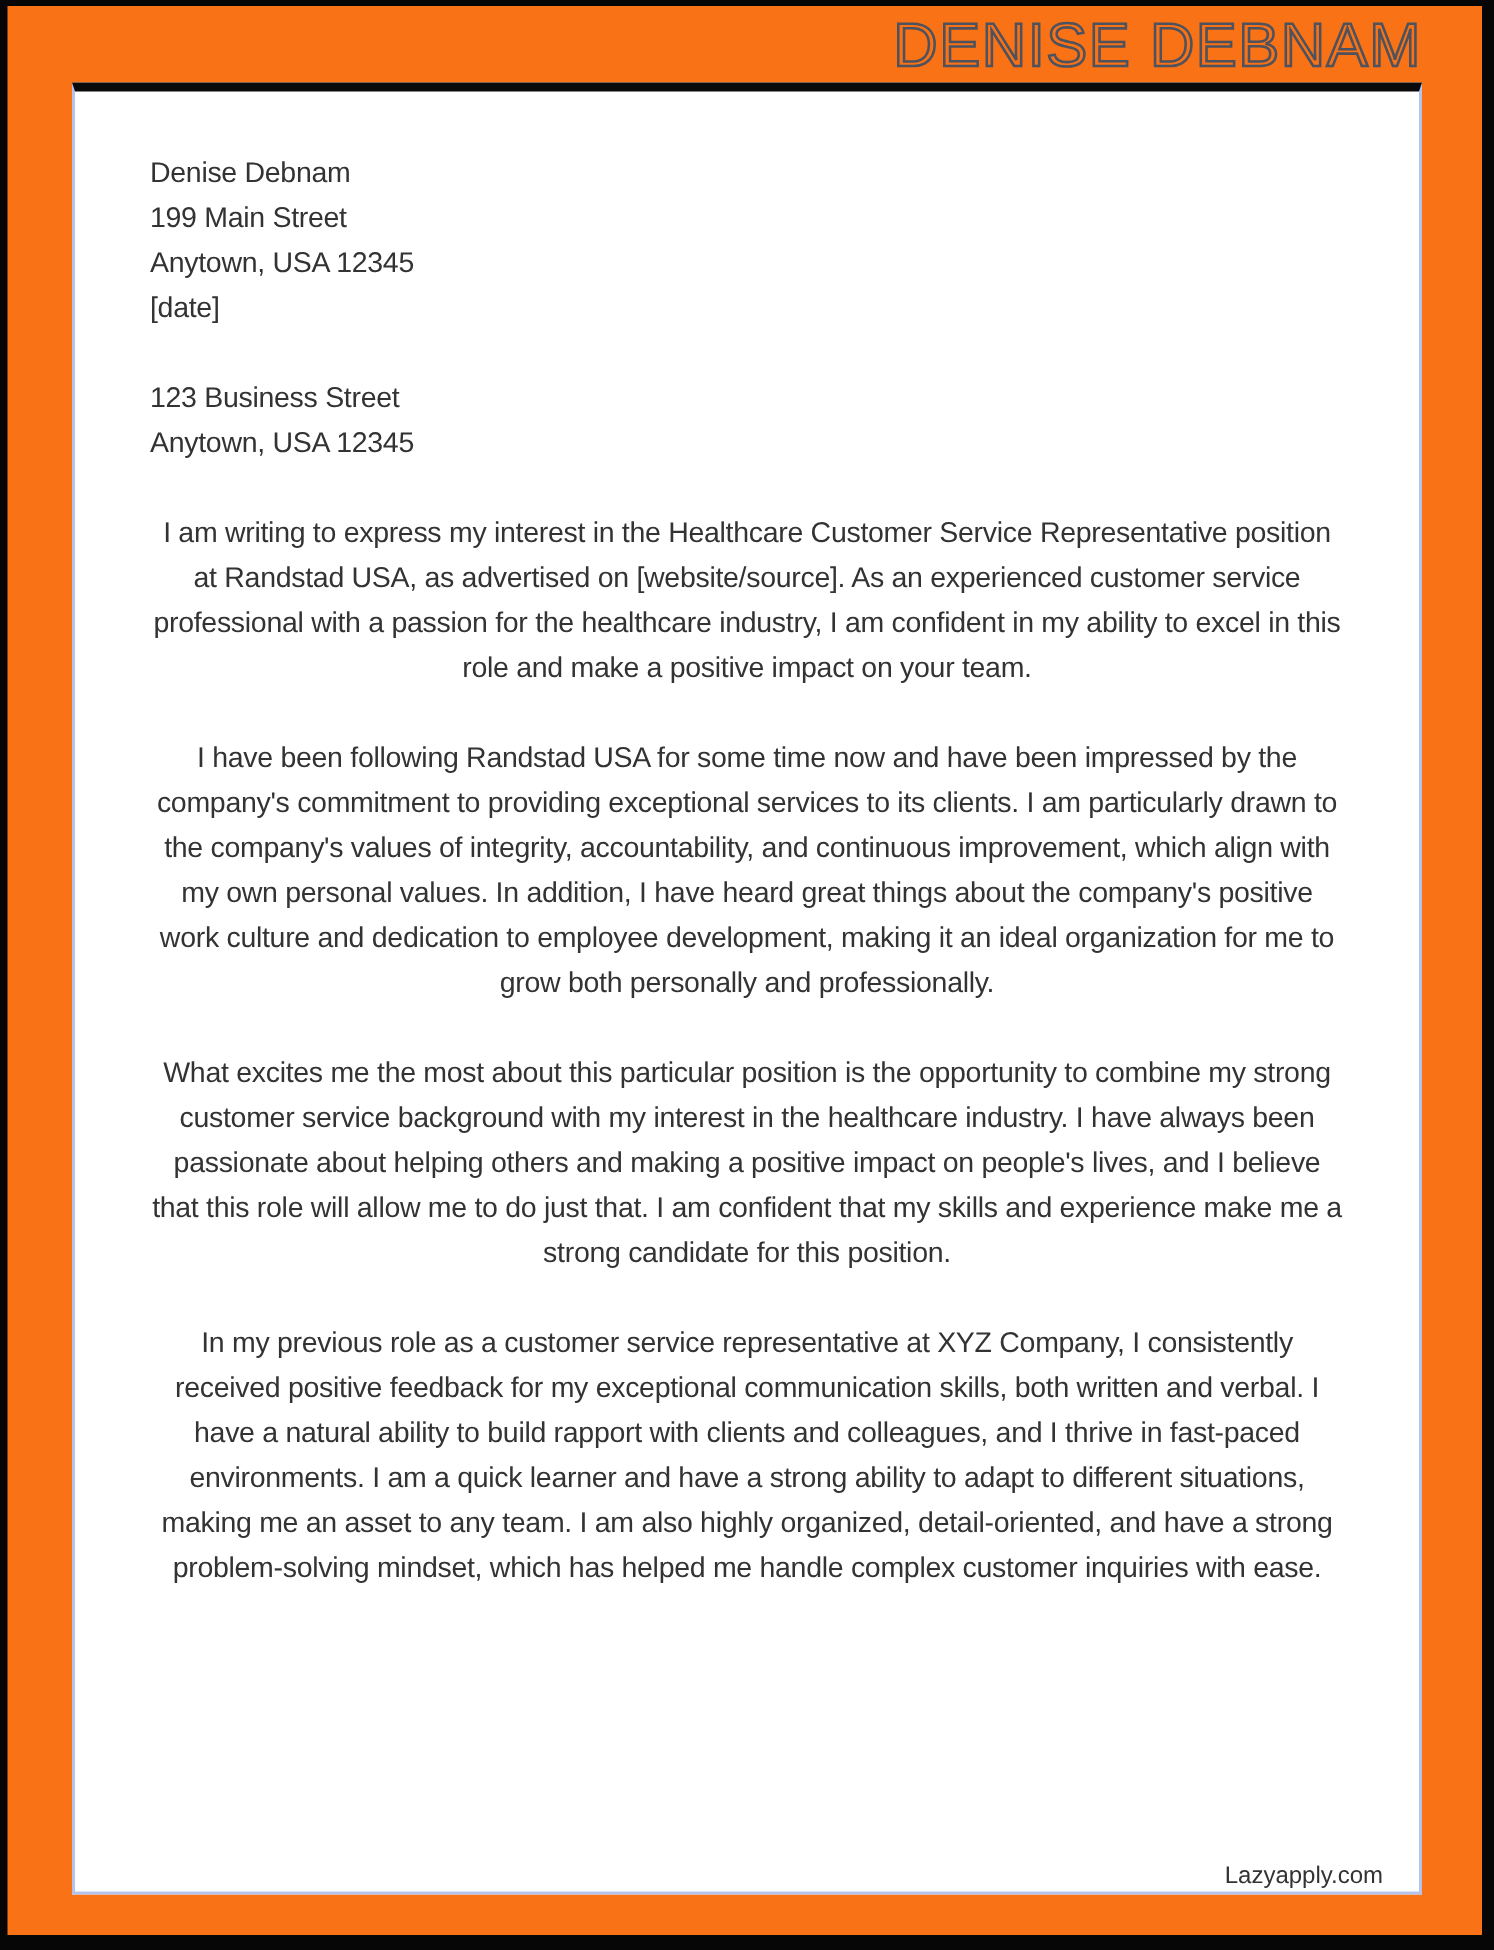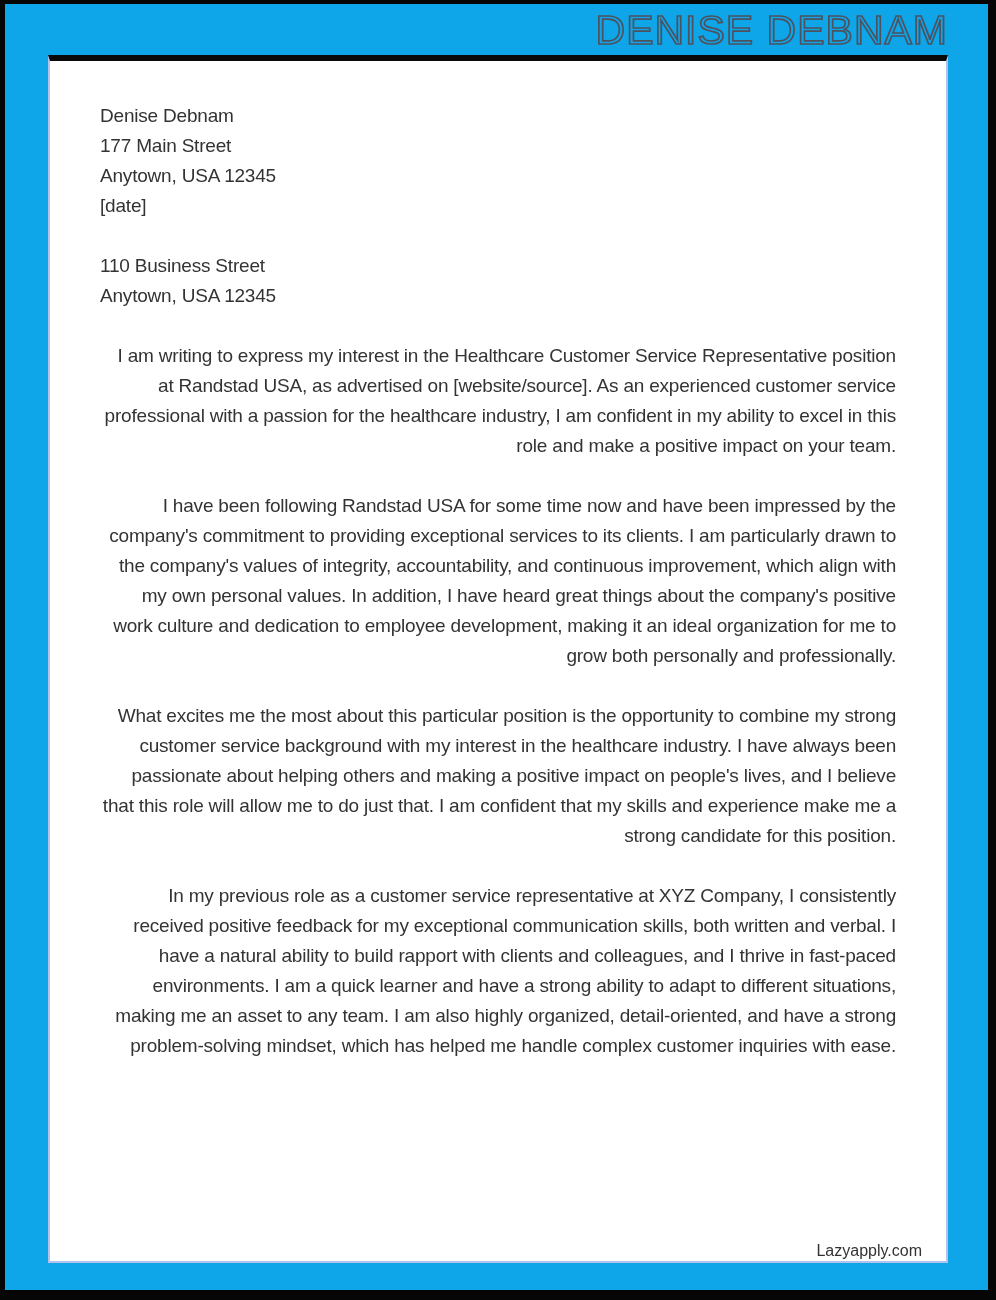"DENISE DEBNAM" .canvas { background: #0ea5e9 -> #f97316 }
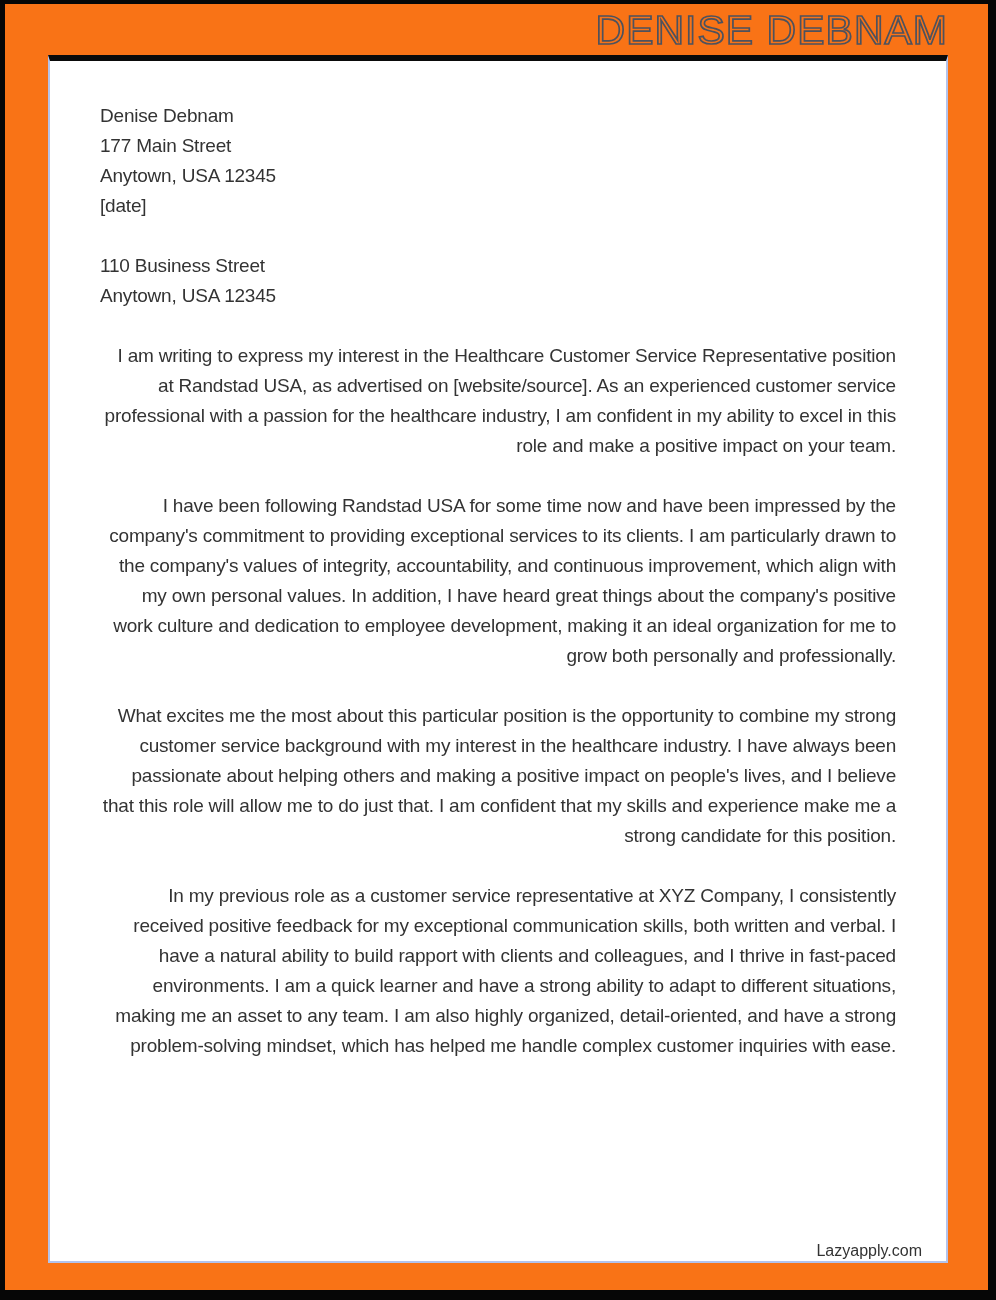"177 Main Street" div.line { text: 177 -> 199 }
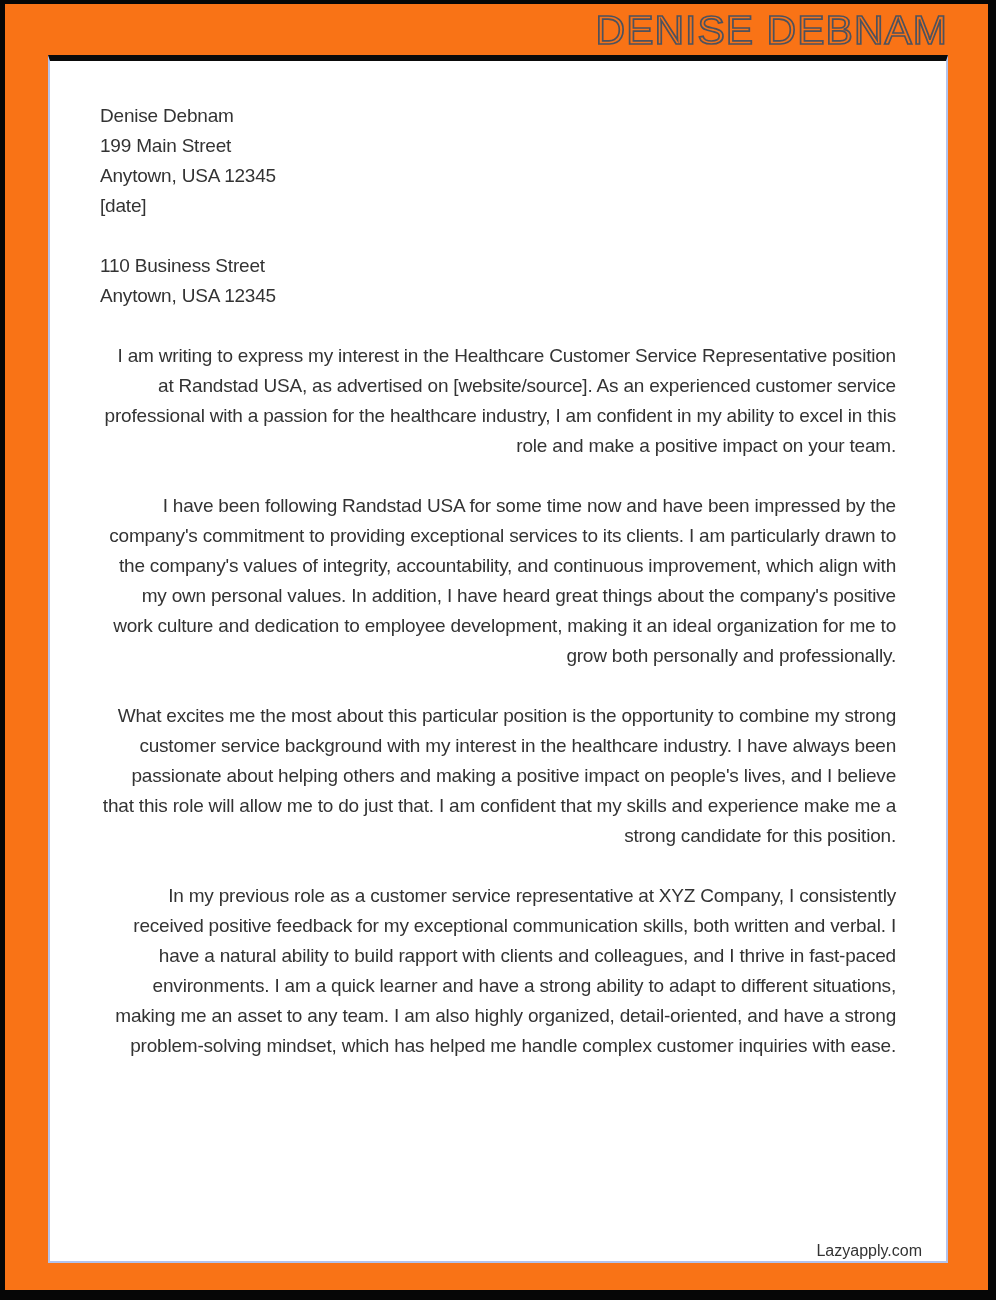"110 Business Street" div.line { text: 110 -> 123 }
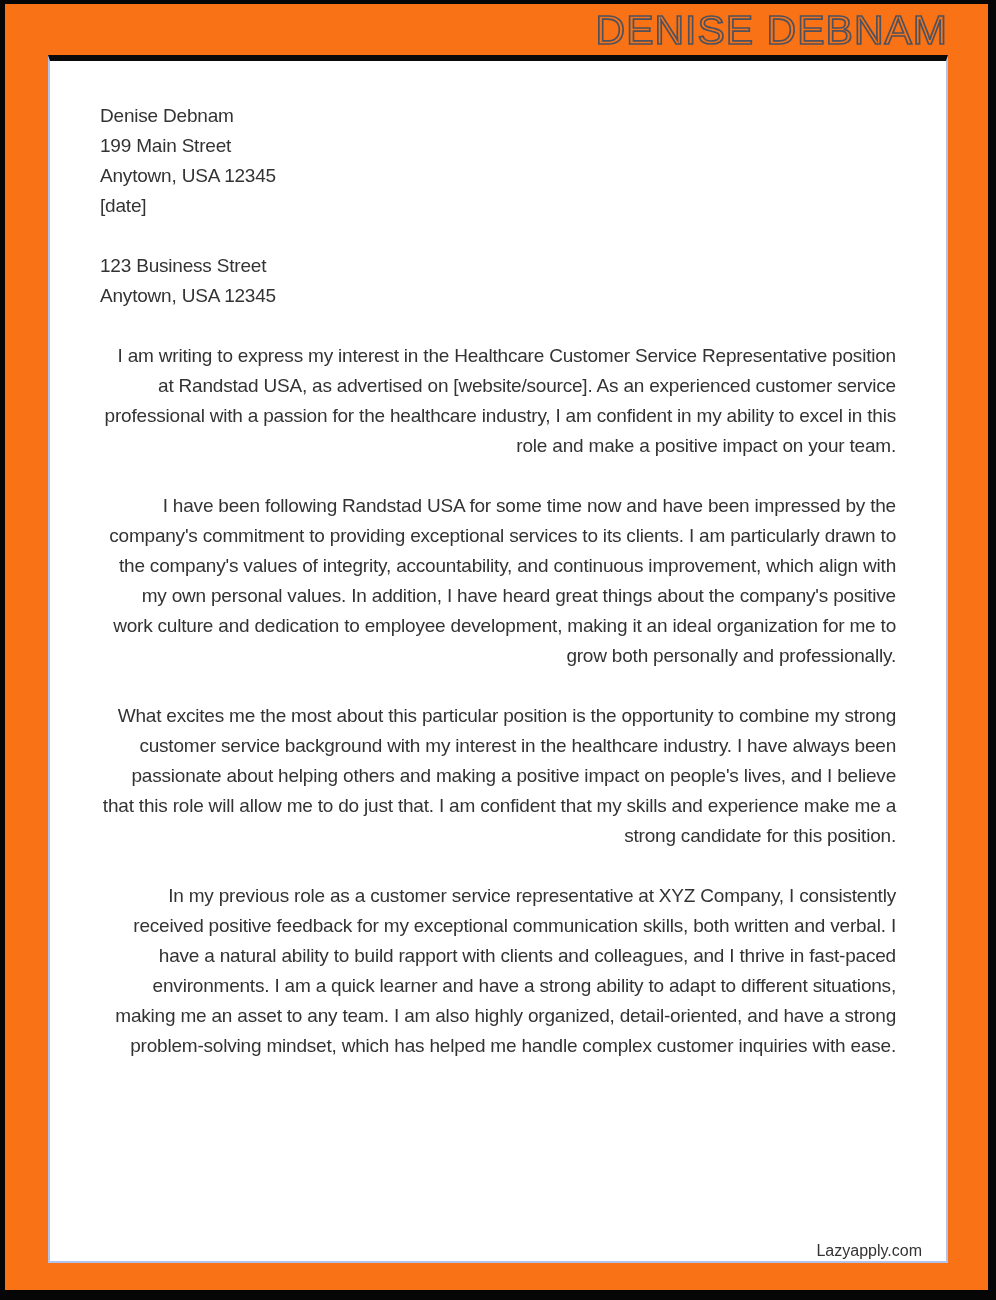"I am writing to express" .para { text-align: right -> center }
